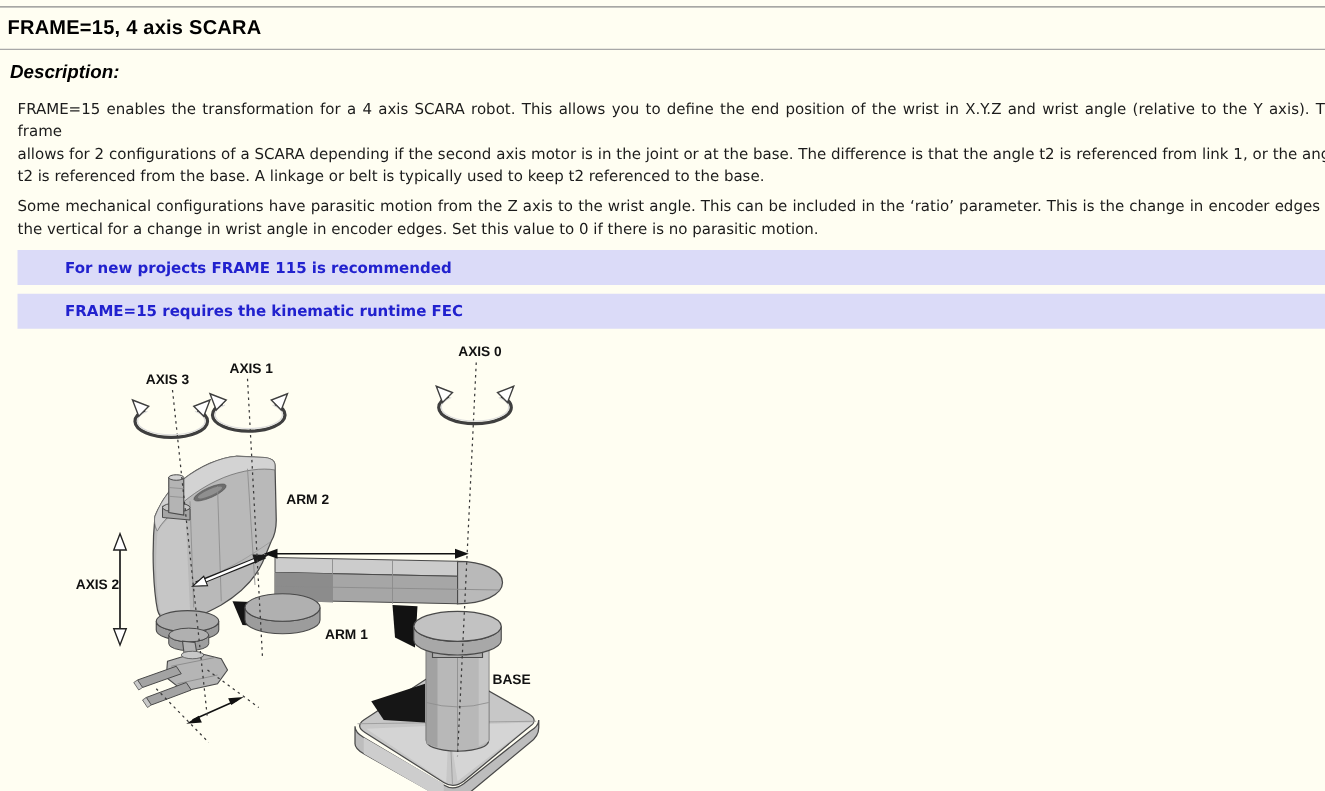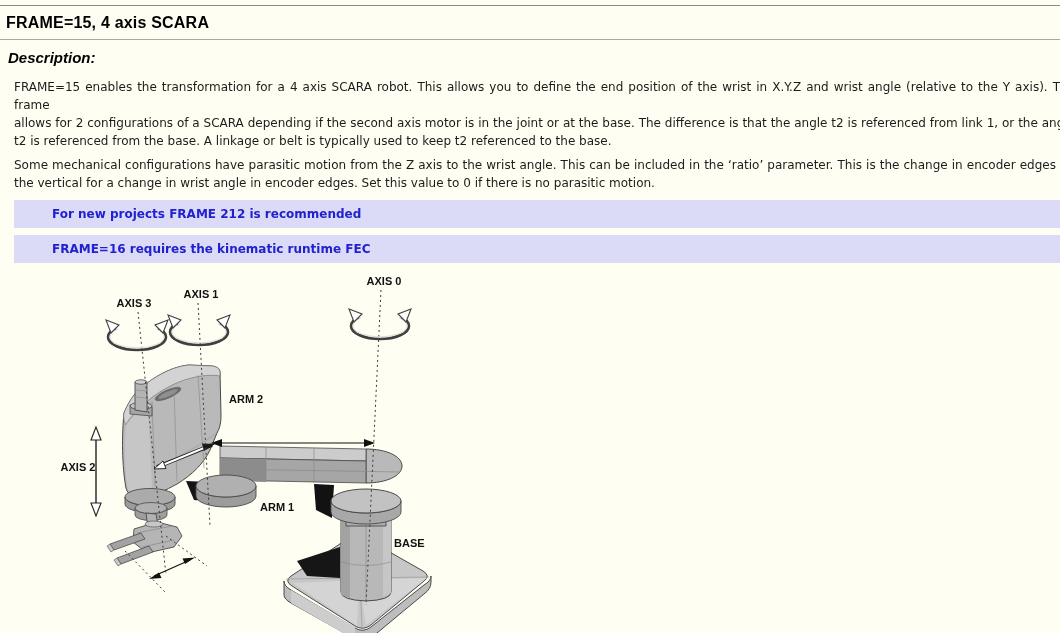"For new projects FRAME 212" span { text: 212 -> 115 }
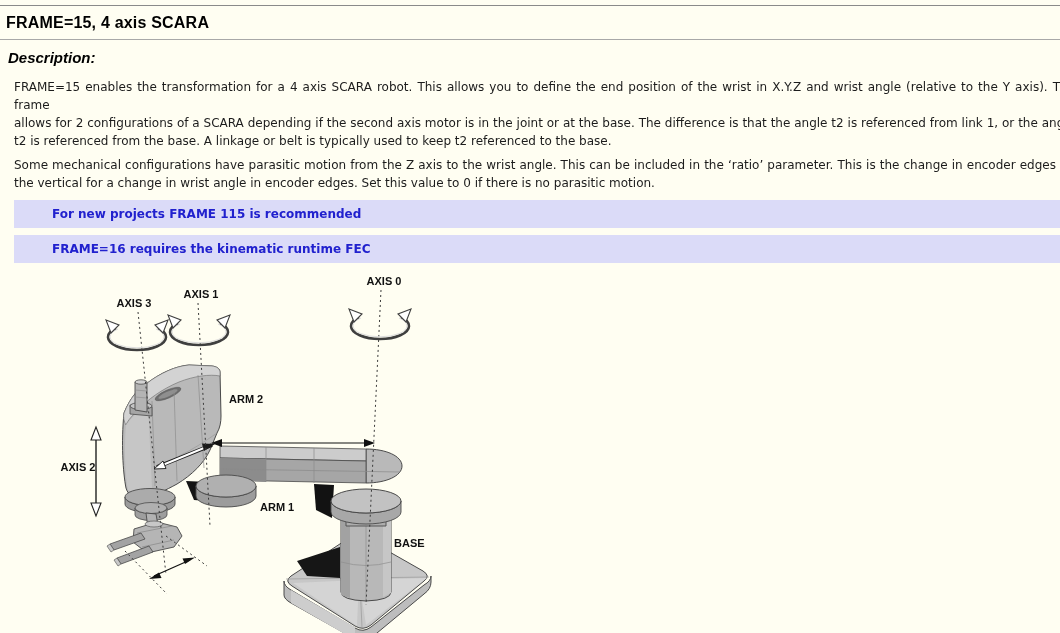"FRAME=16 requires the kinematic runtime" span { text: 16 -> 15 }
